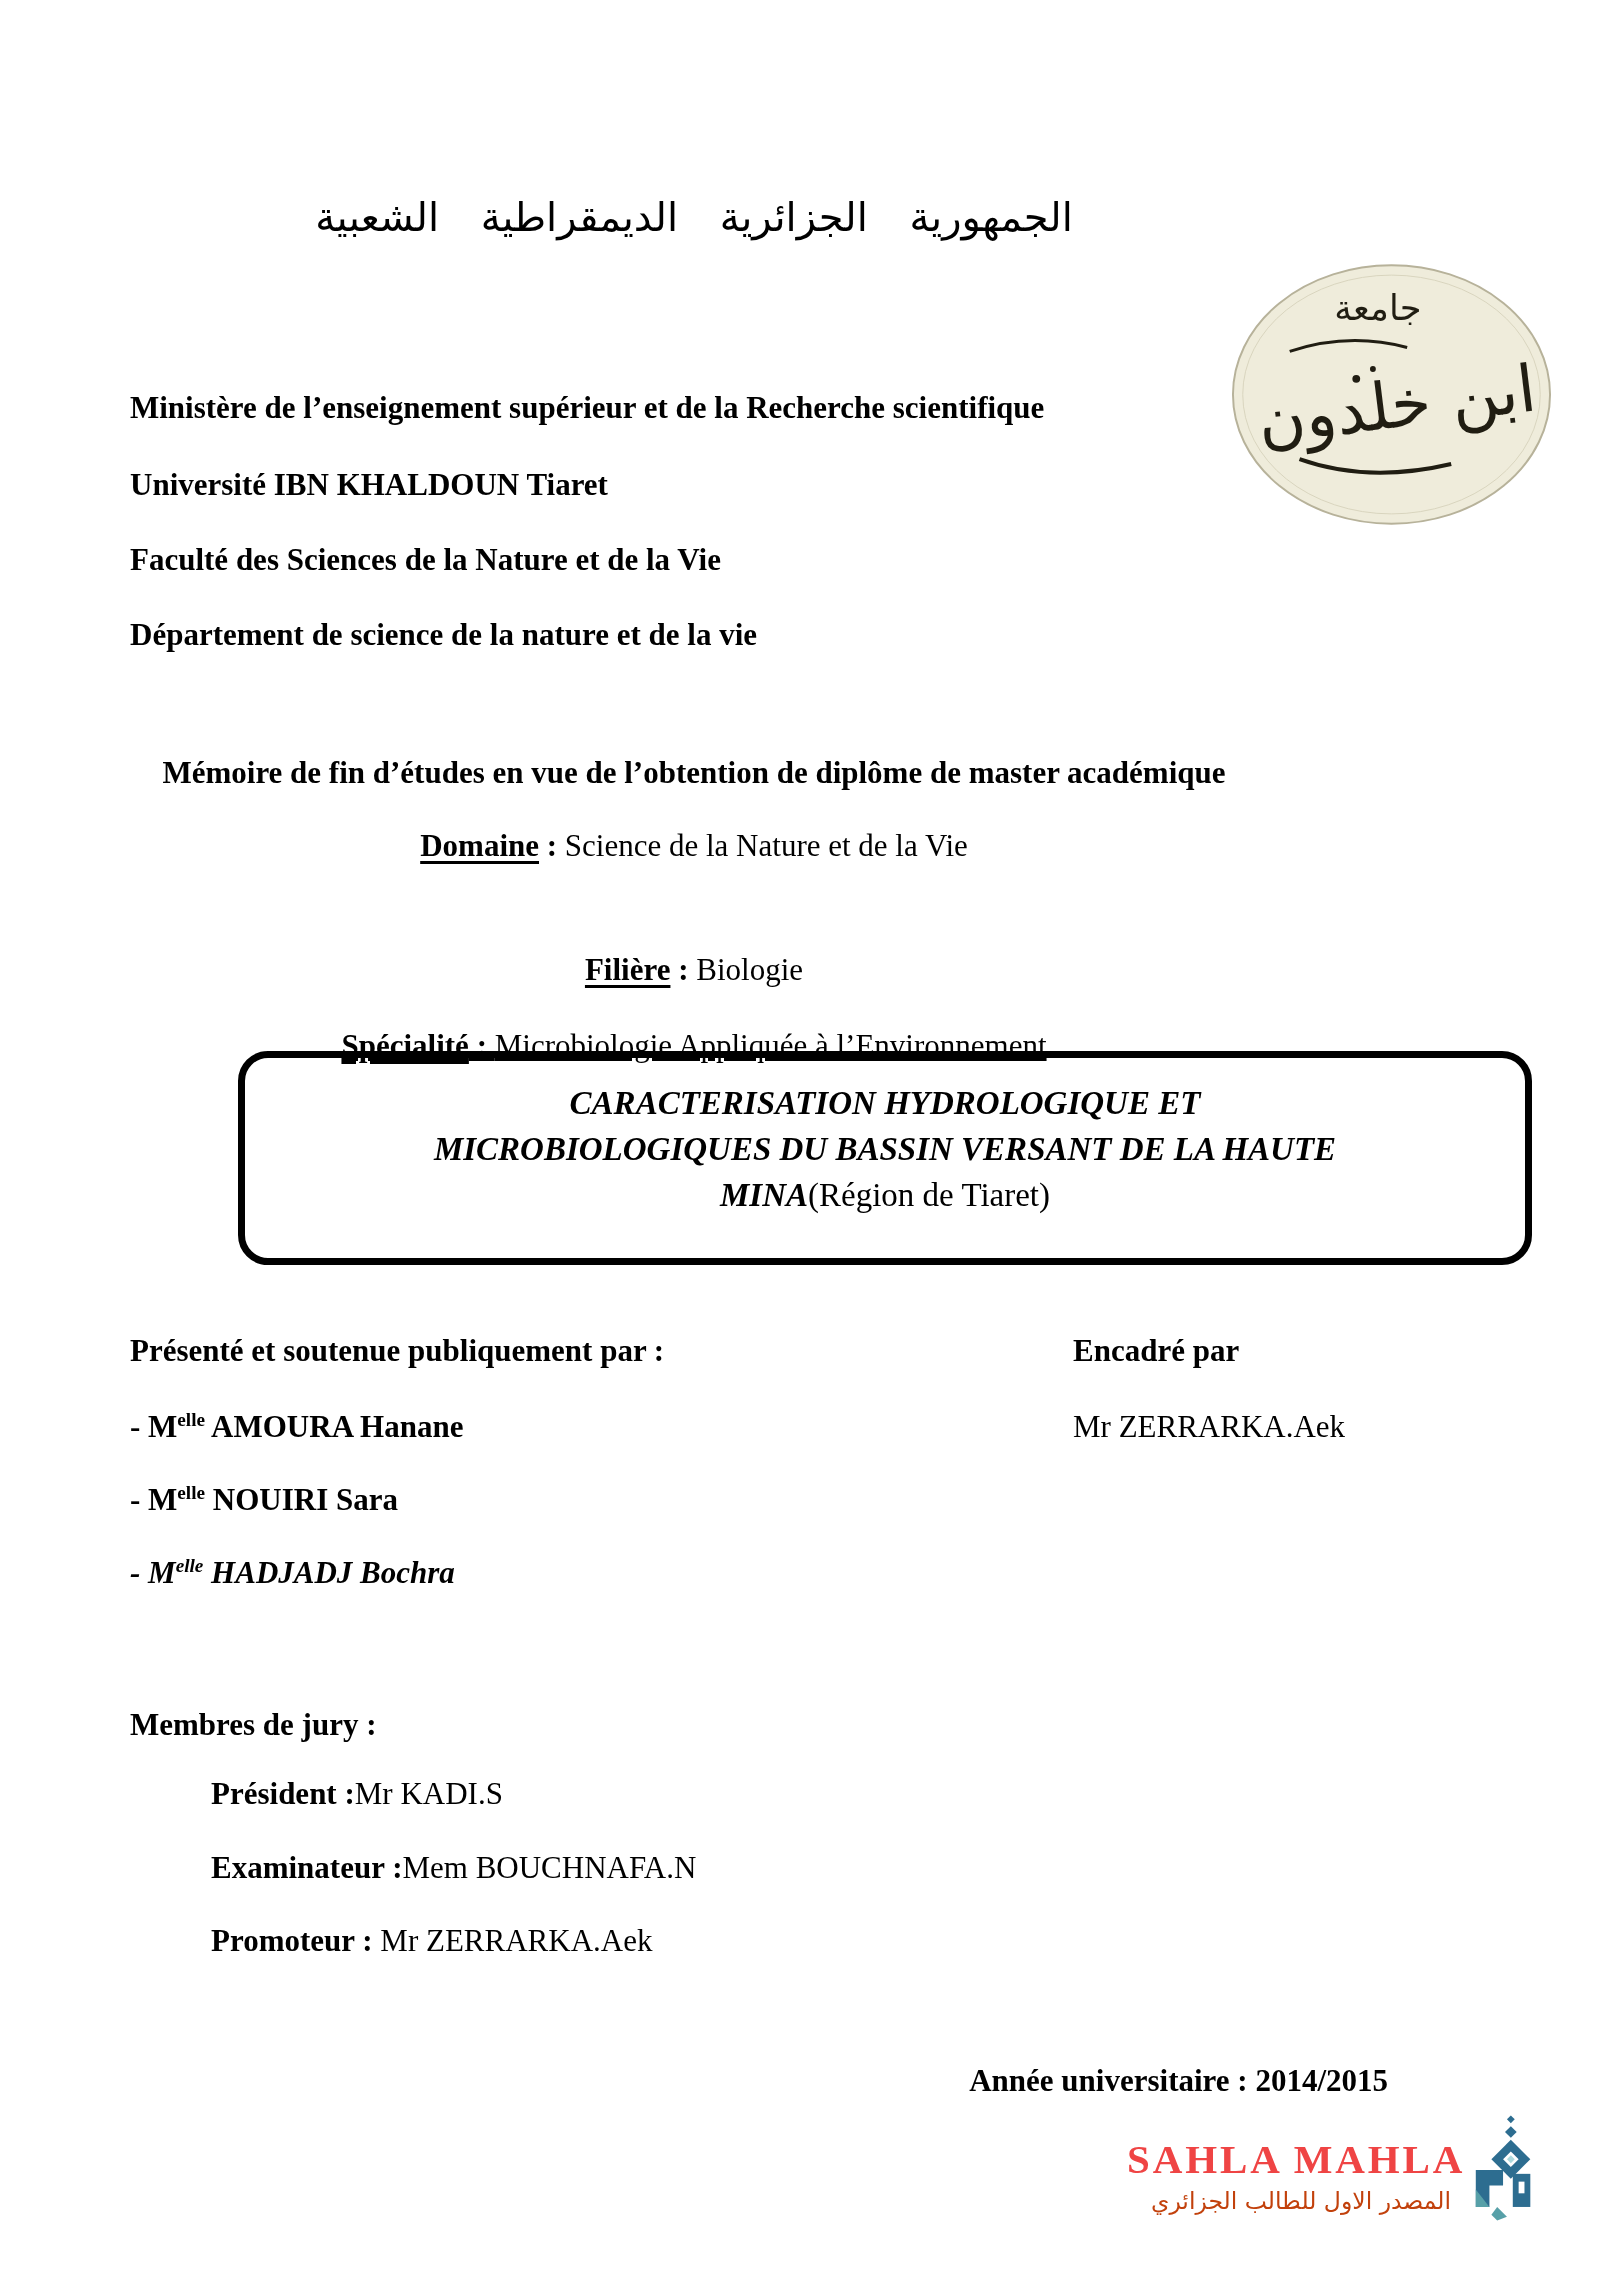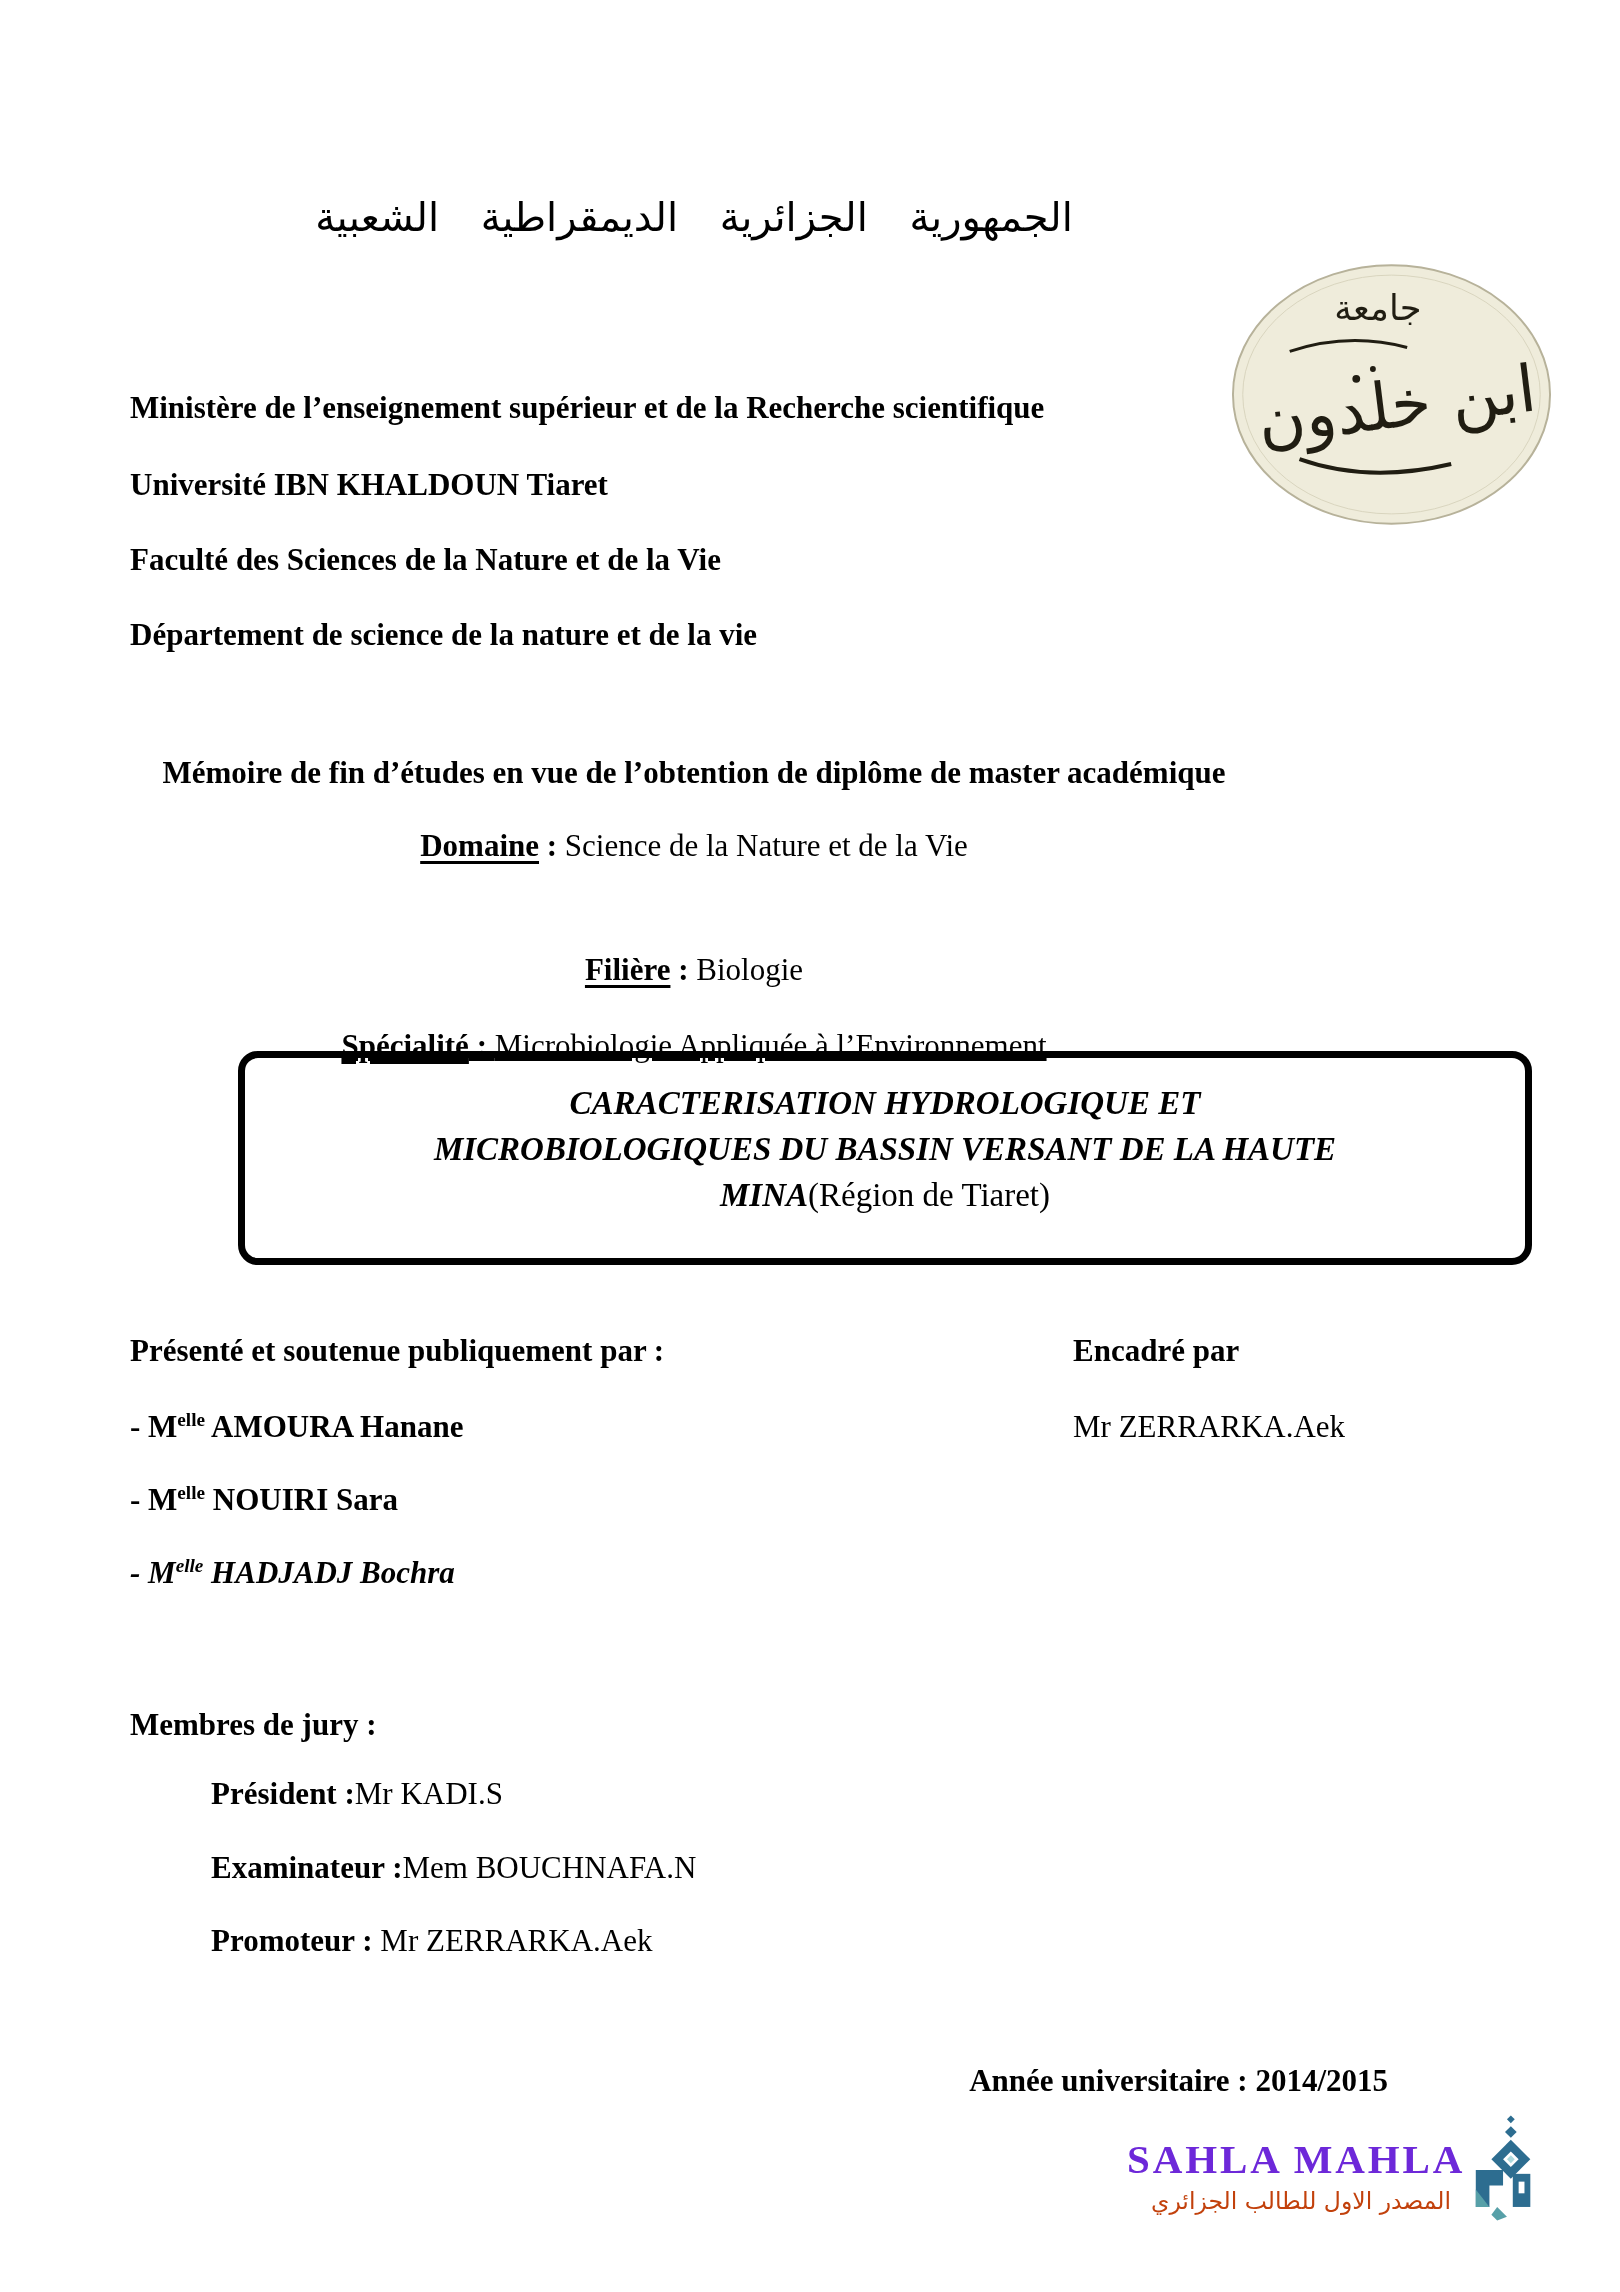"CARACTERISATION HYDROLOGIQUE ET" .title-box { border-radius: 20px -> 30px }
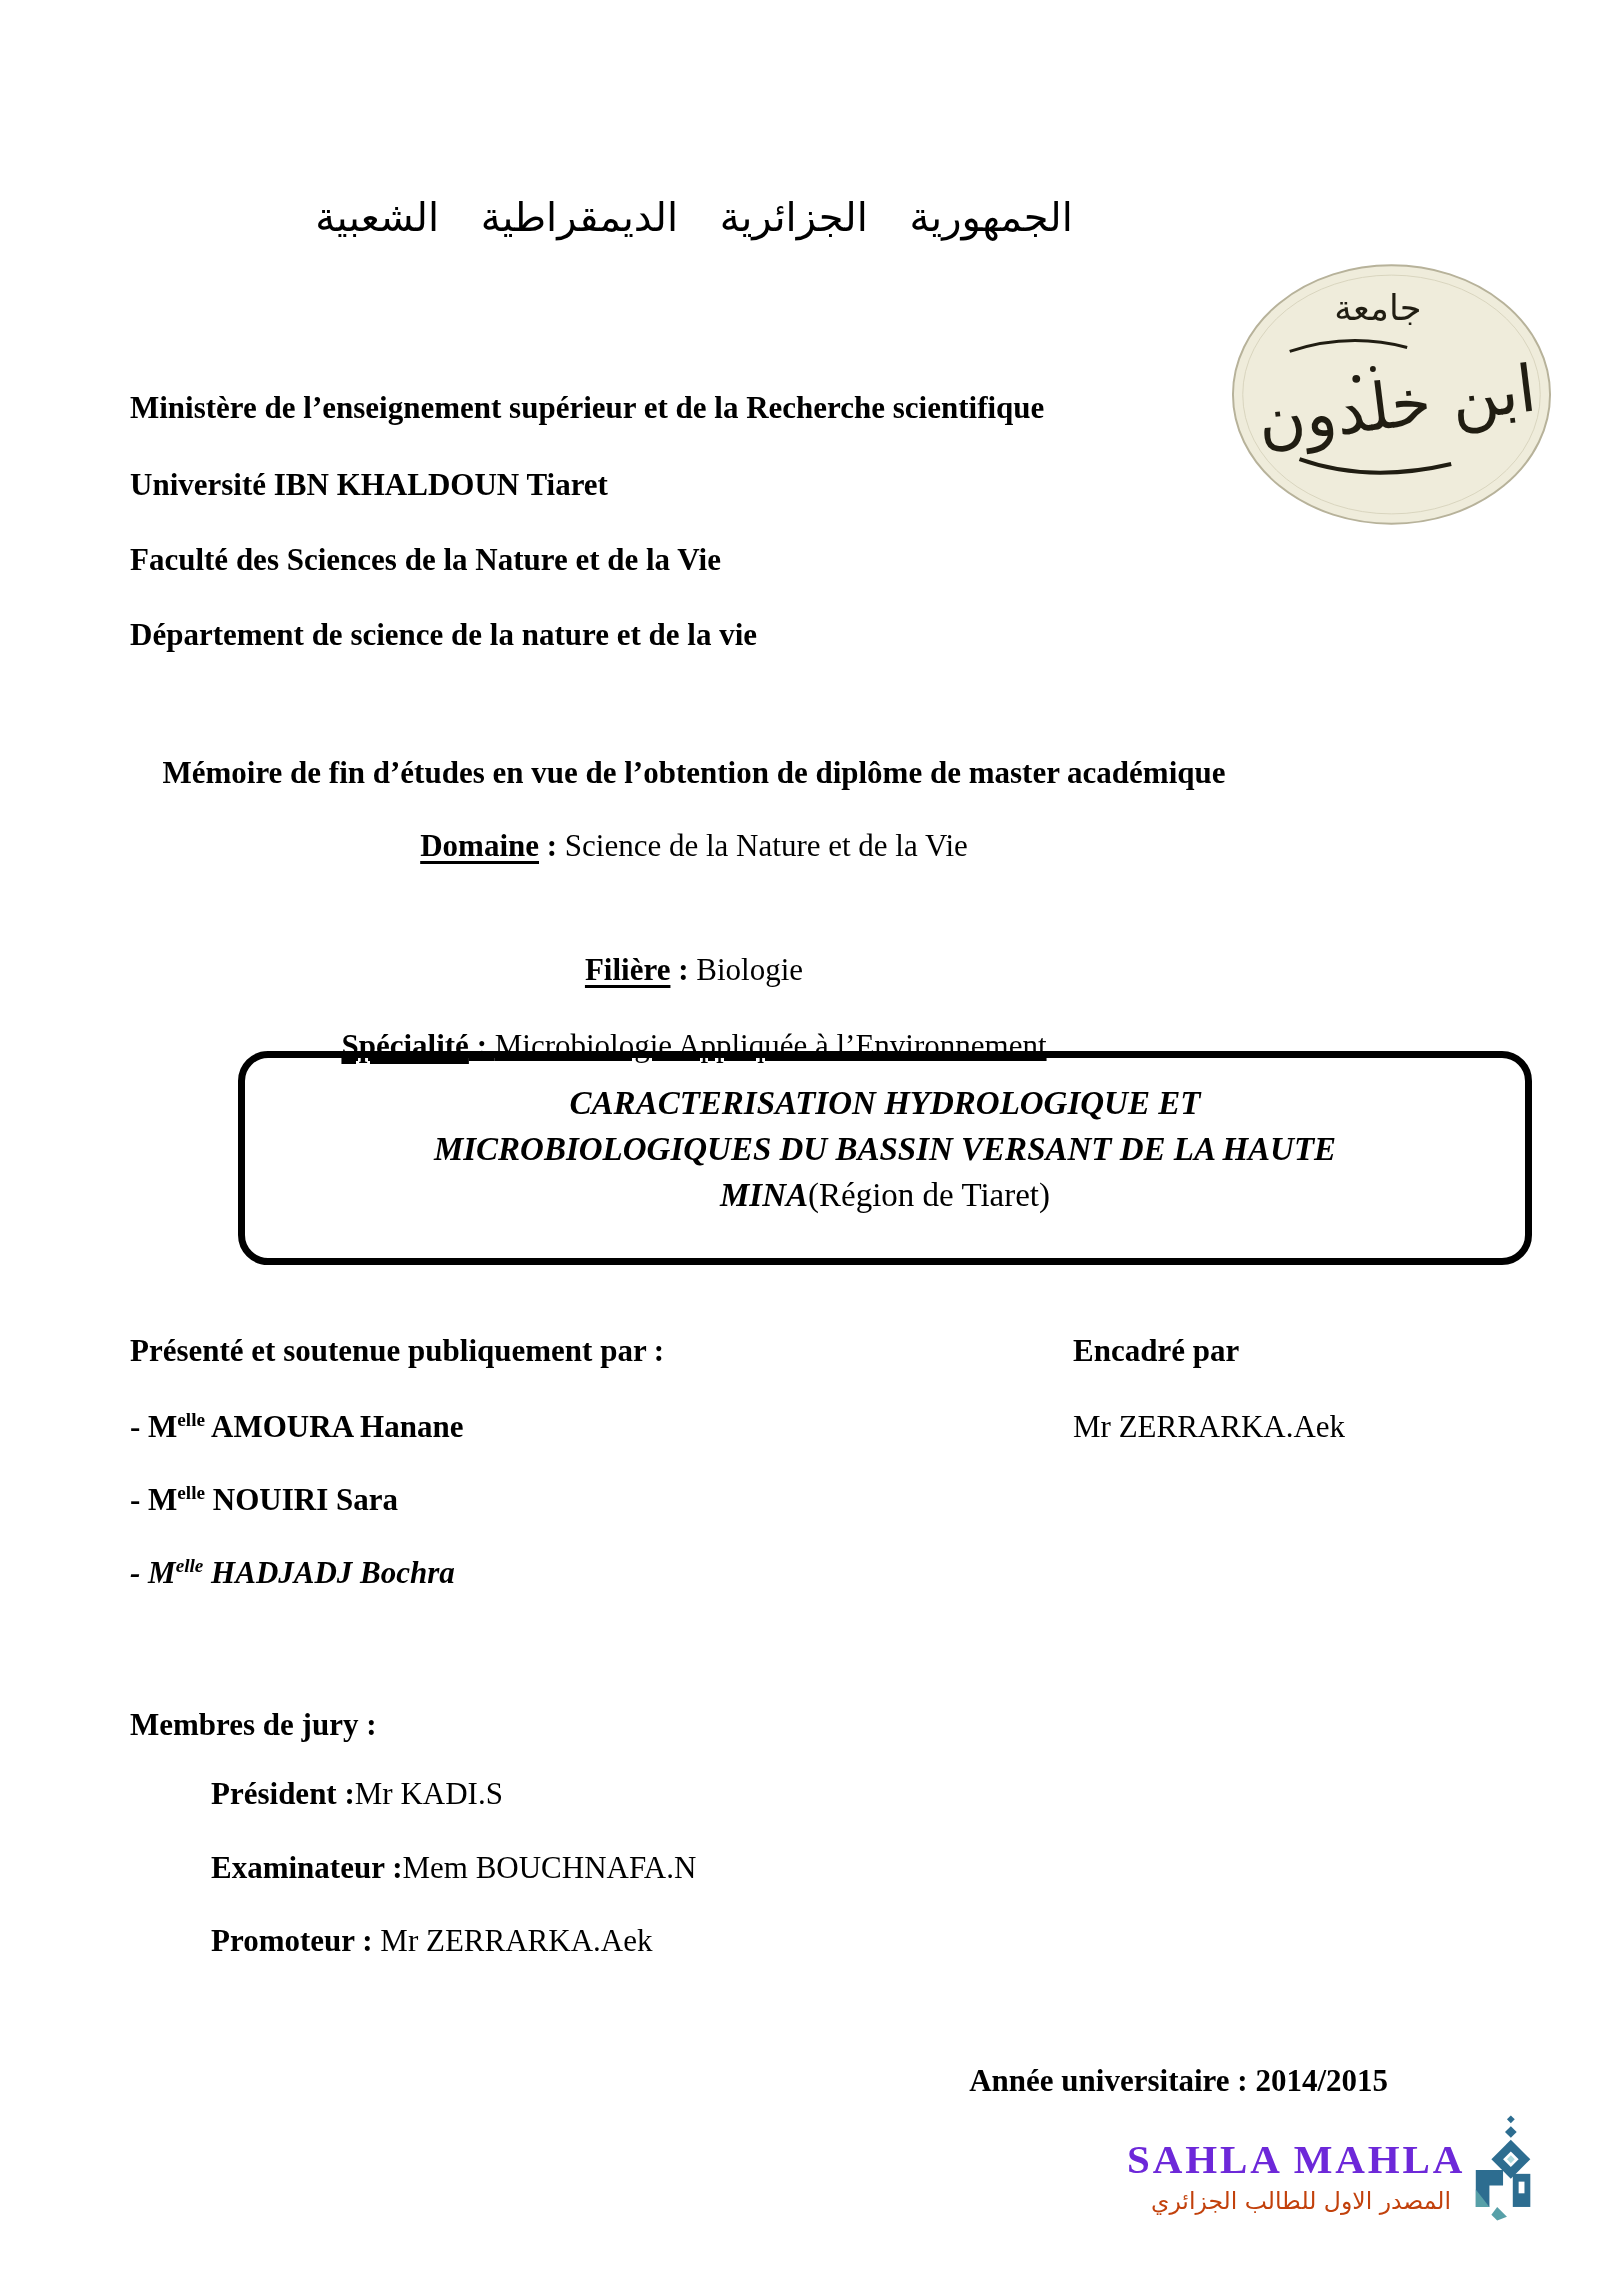"SAHLA MAHLA" .footer-wordmark { color: #6d28d9 -> #ef4444 }
